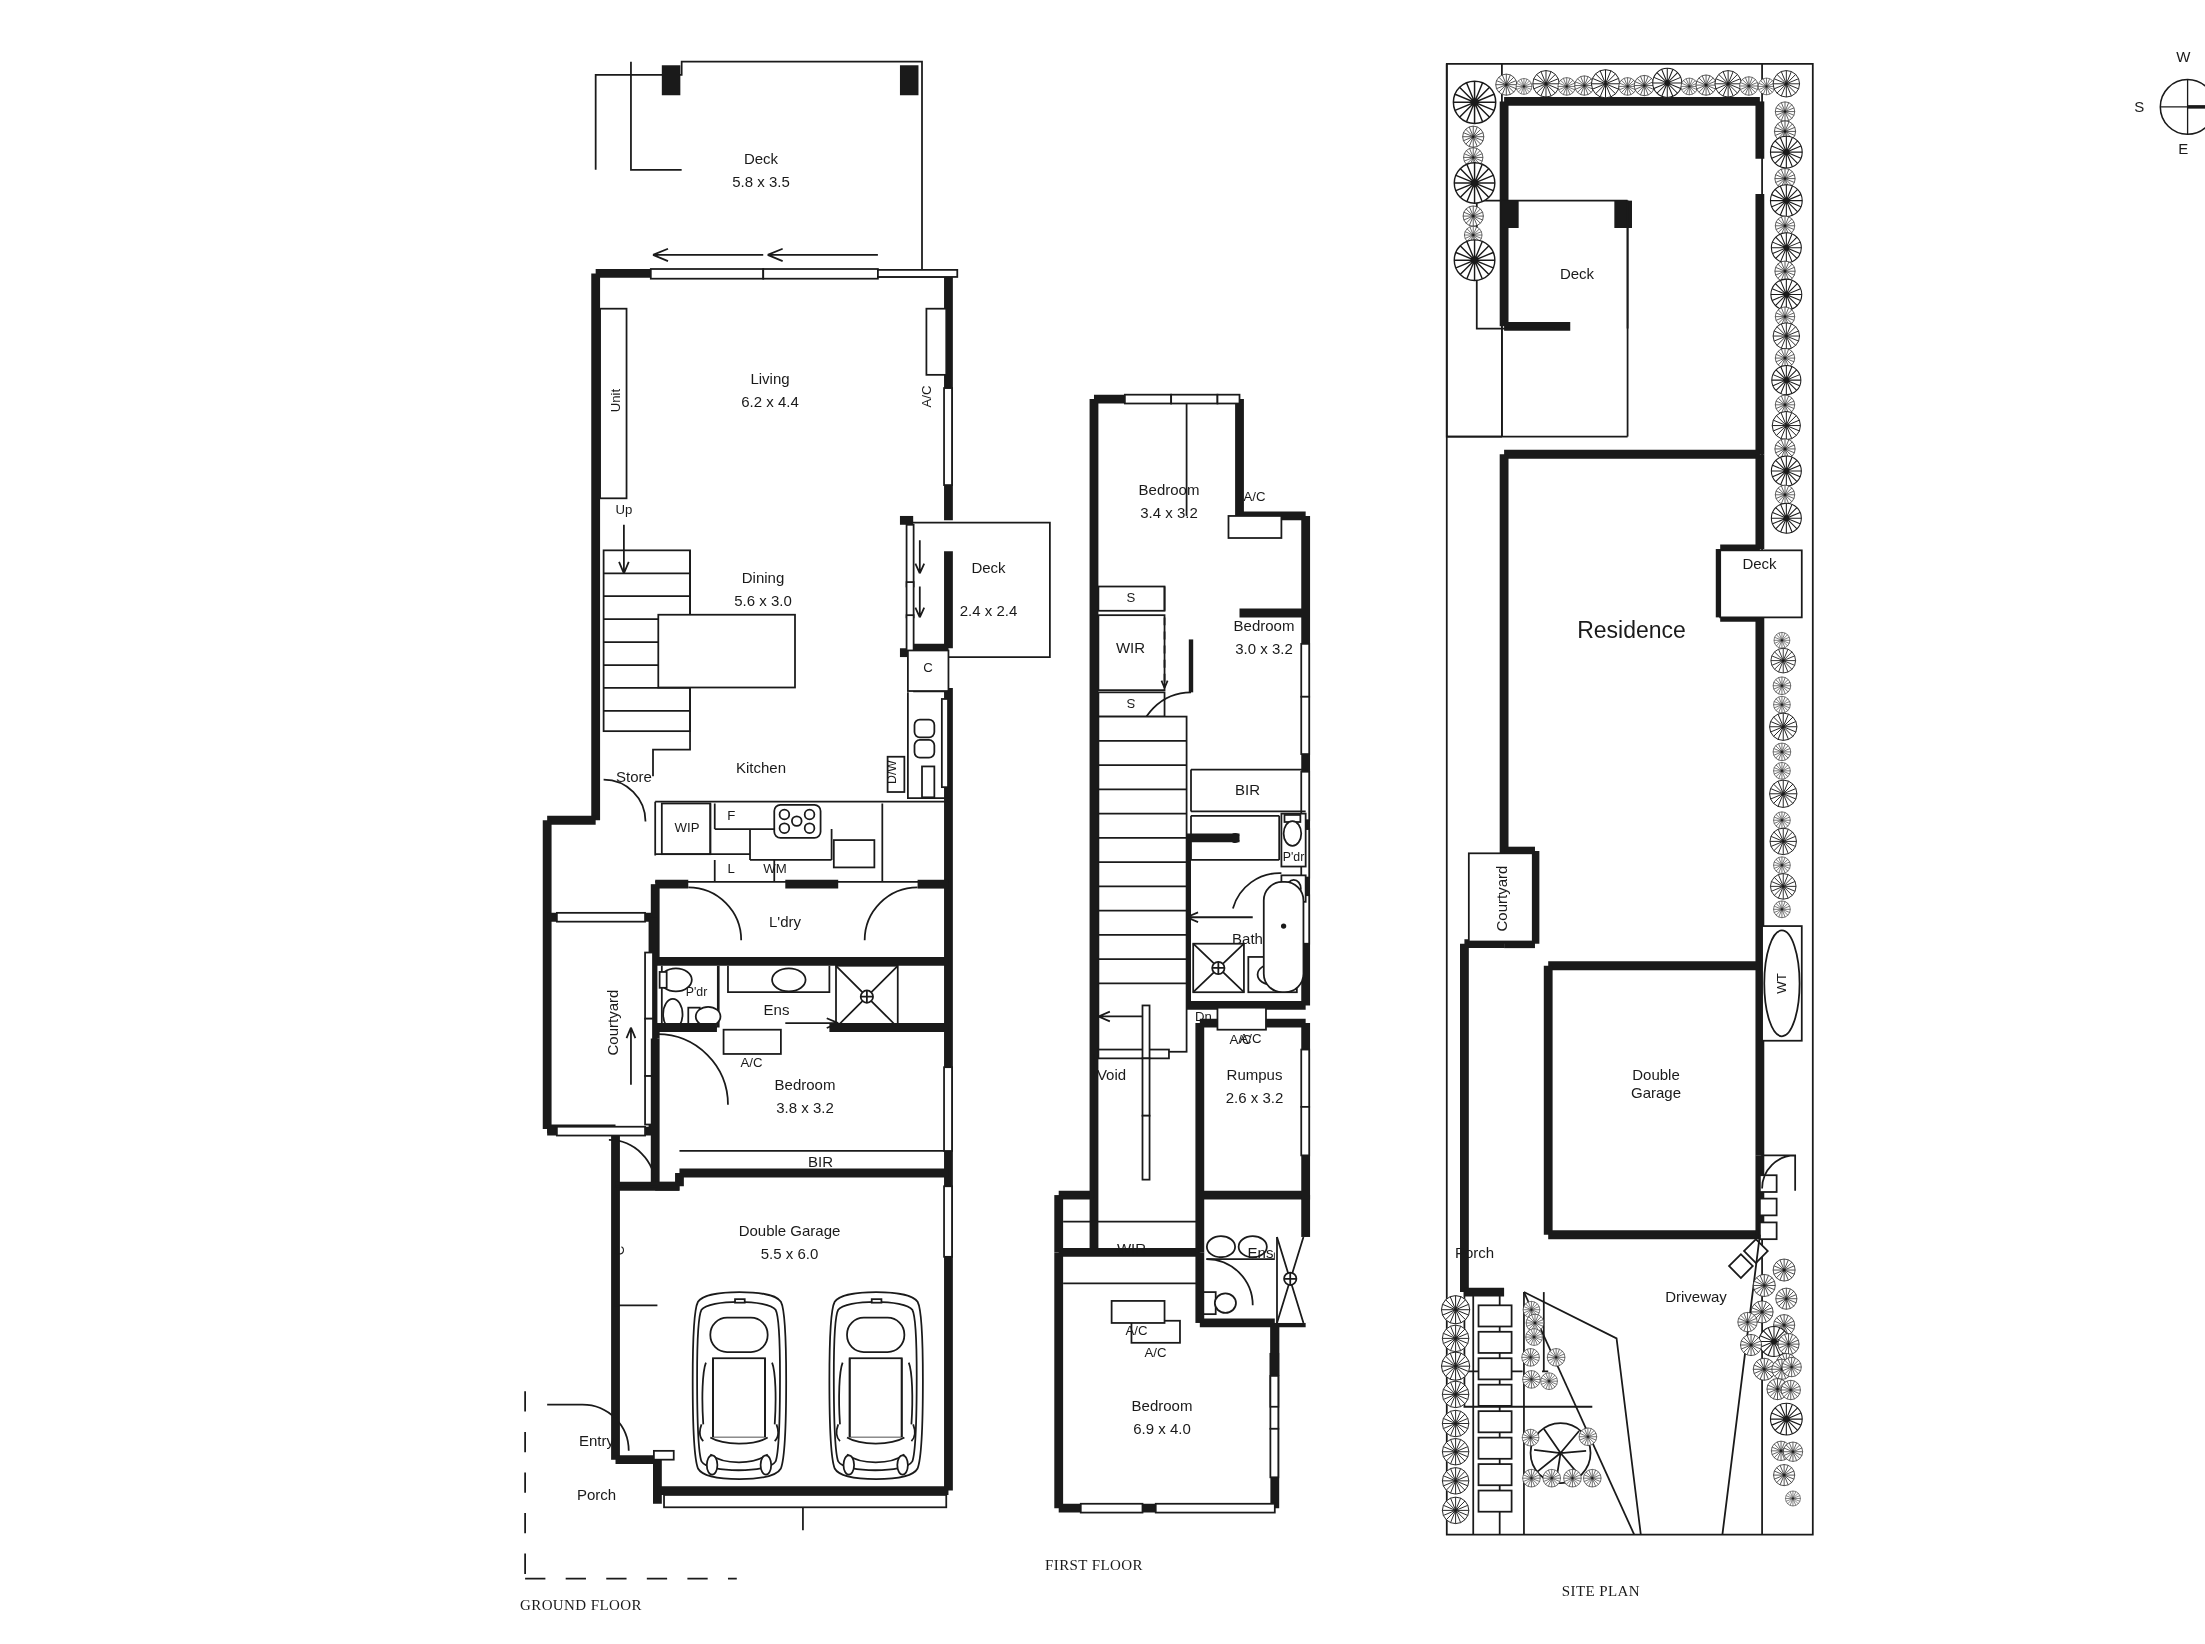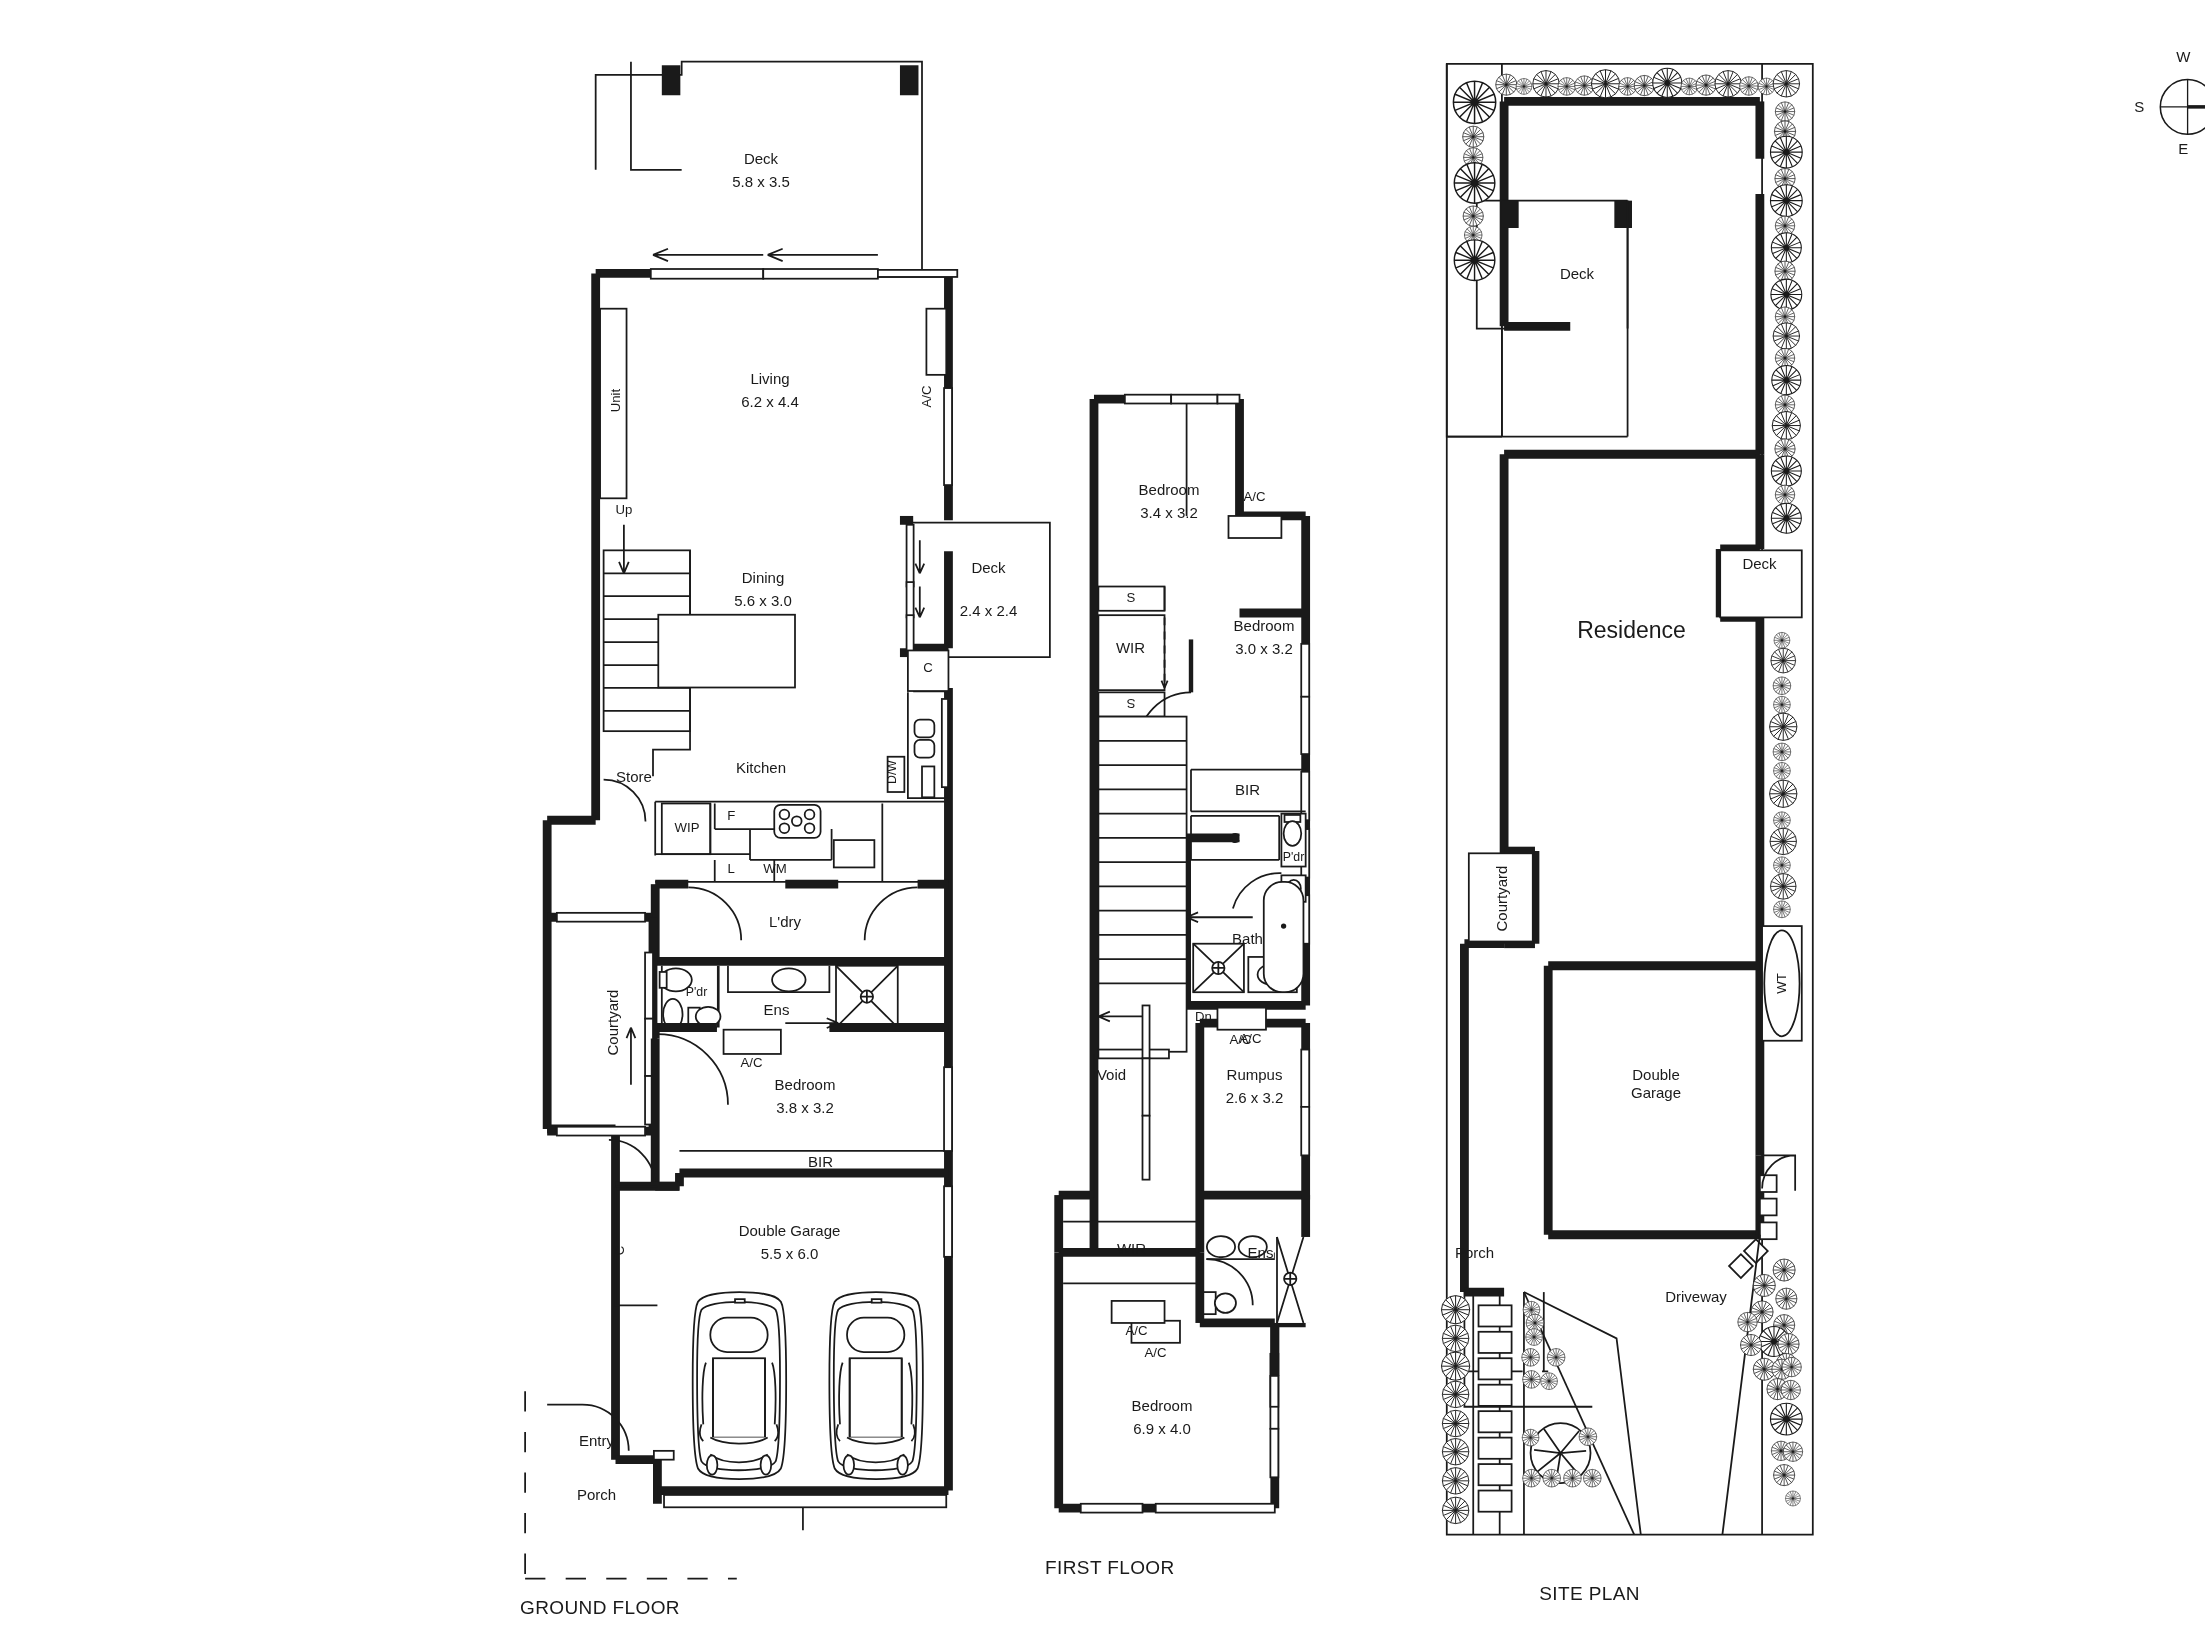"FIRST FLOOR" .title { font-family: none -> Liberation Serif, serif; font-size: 19px -> 15px }
